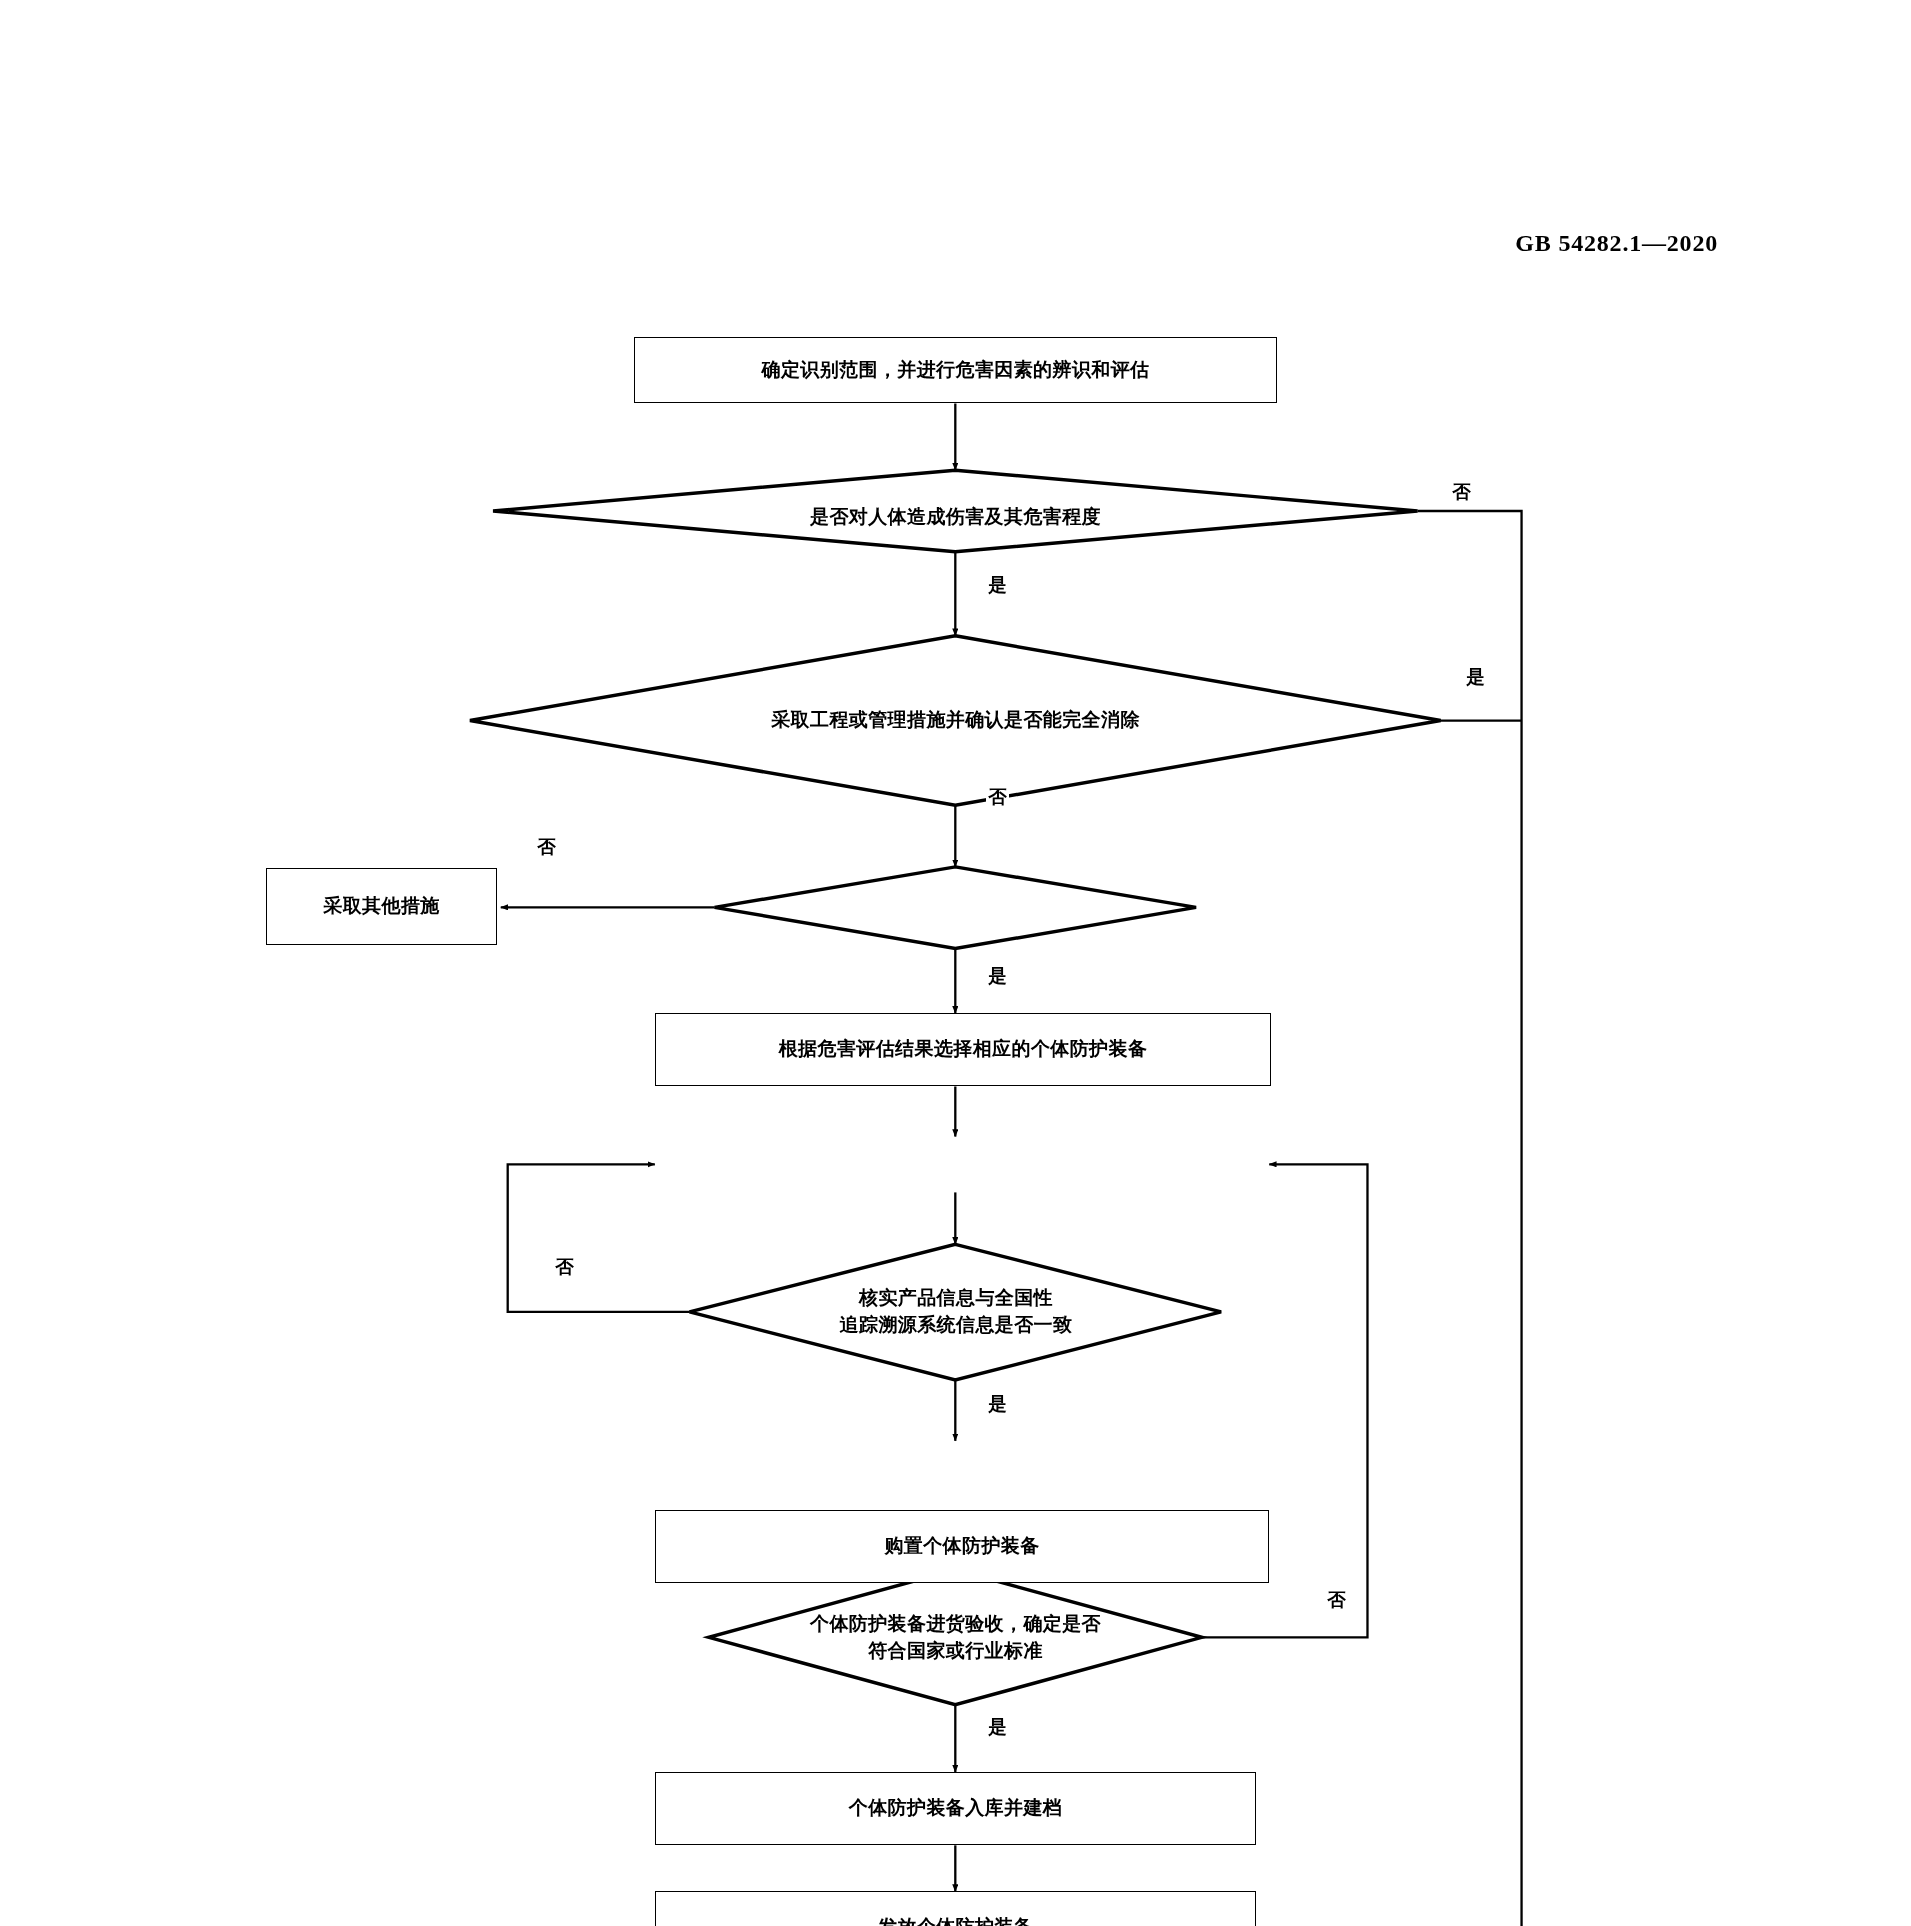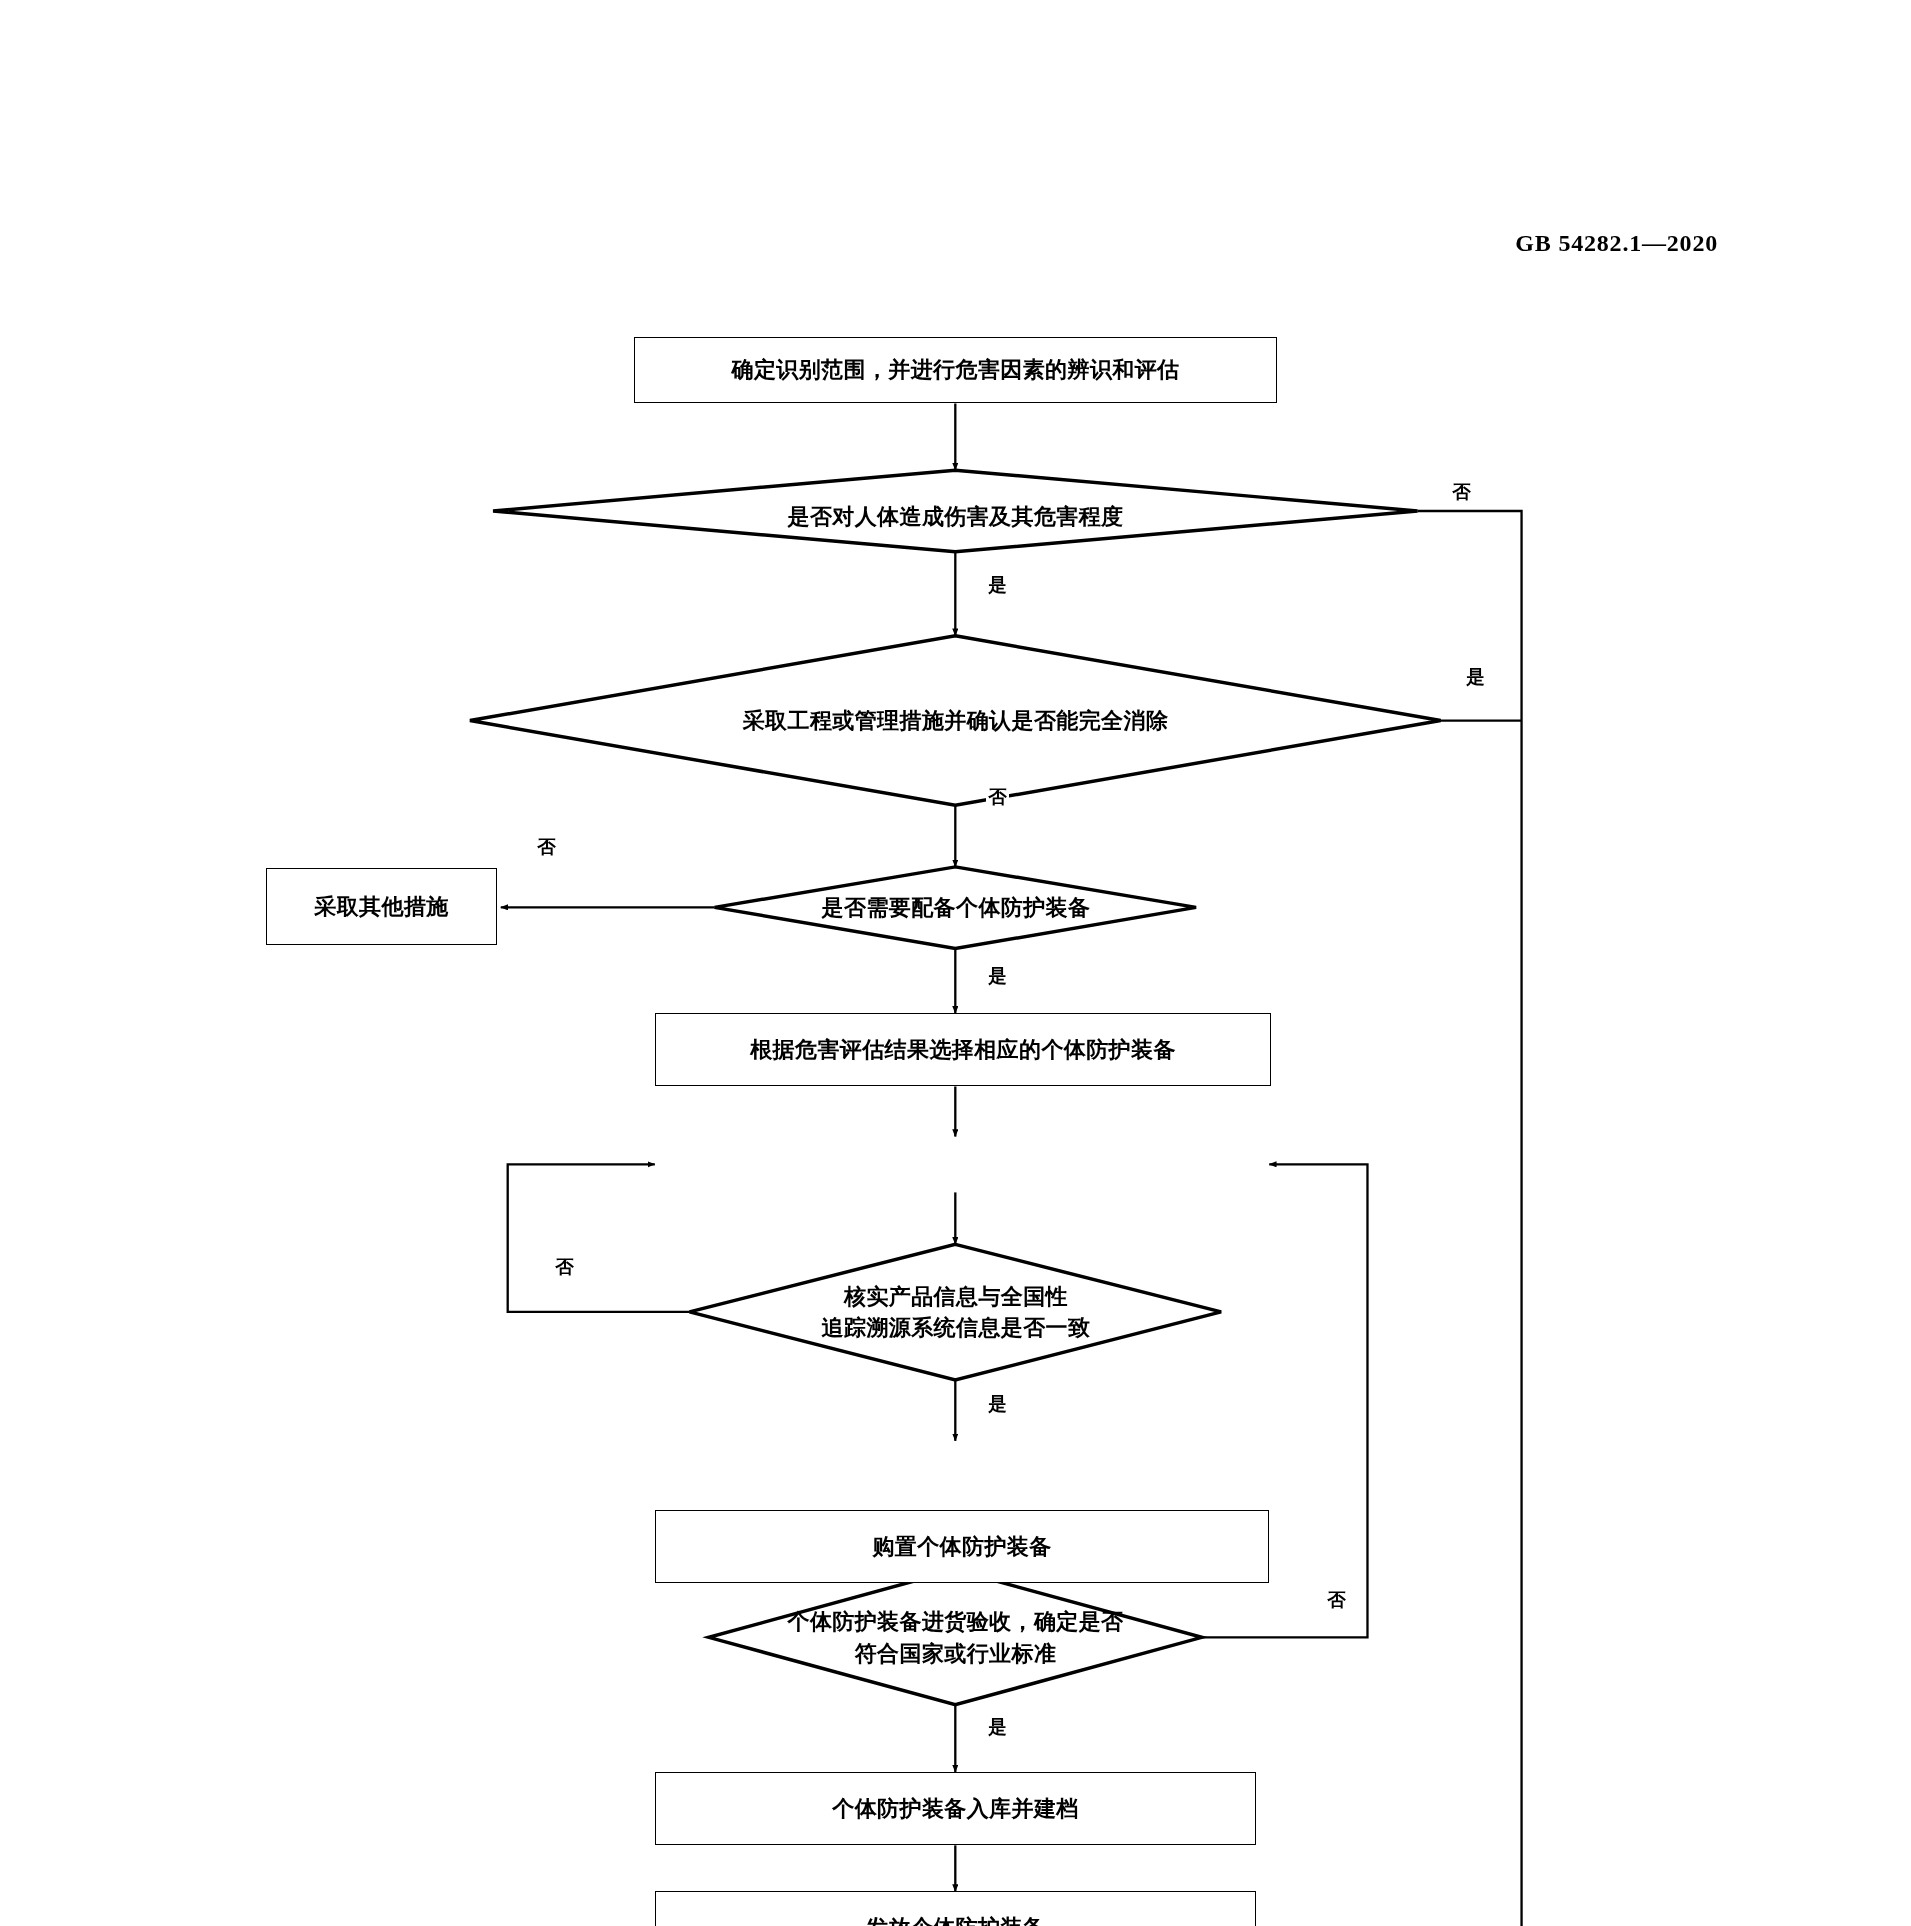"确定识别范围，并进行危害因素的辨识和评估" .node .txt { font-size: 22px -> 19px }
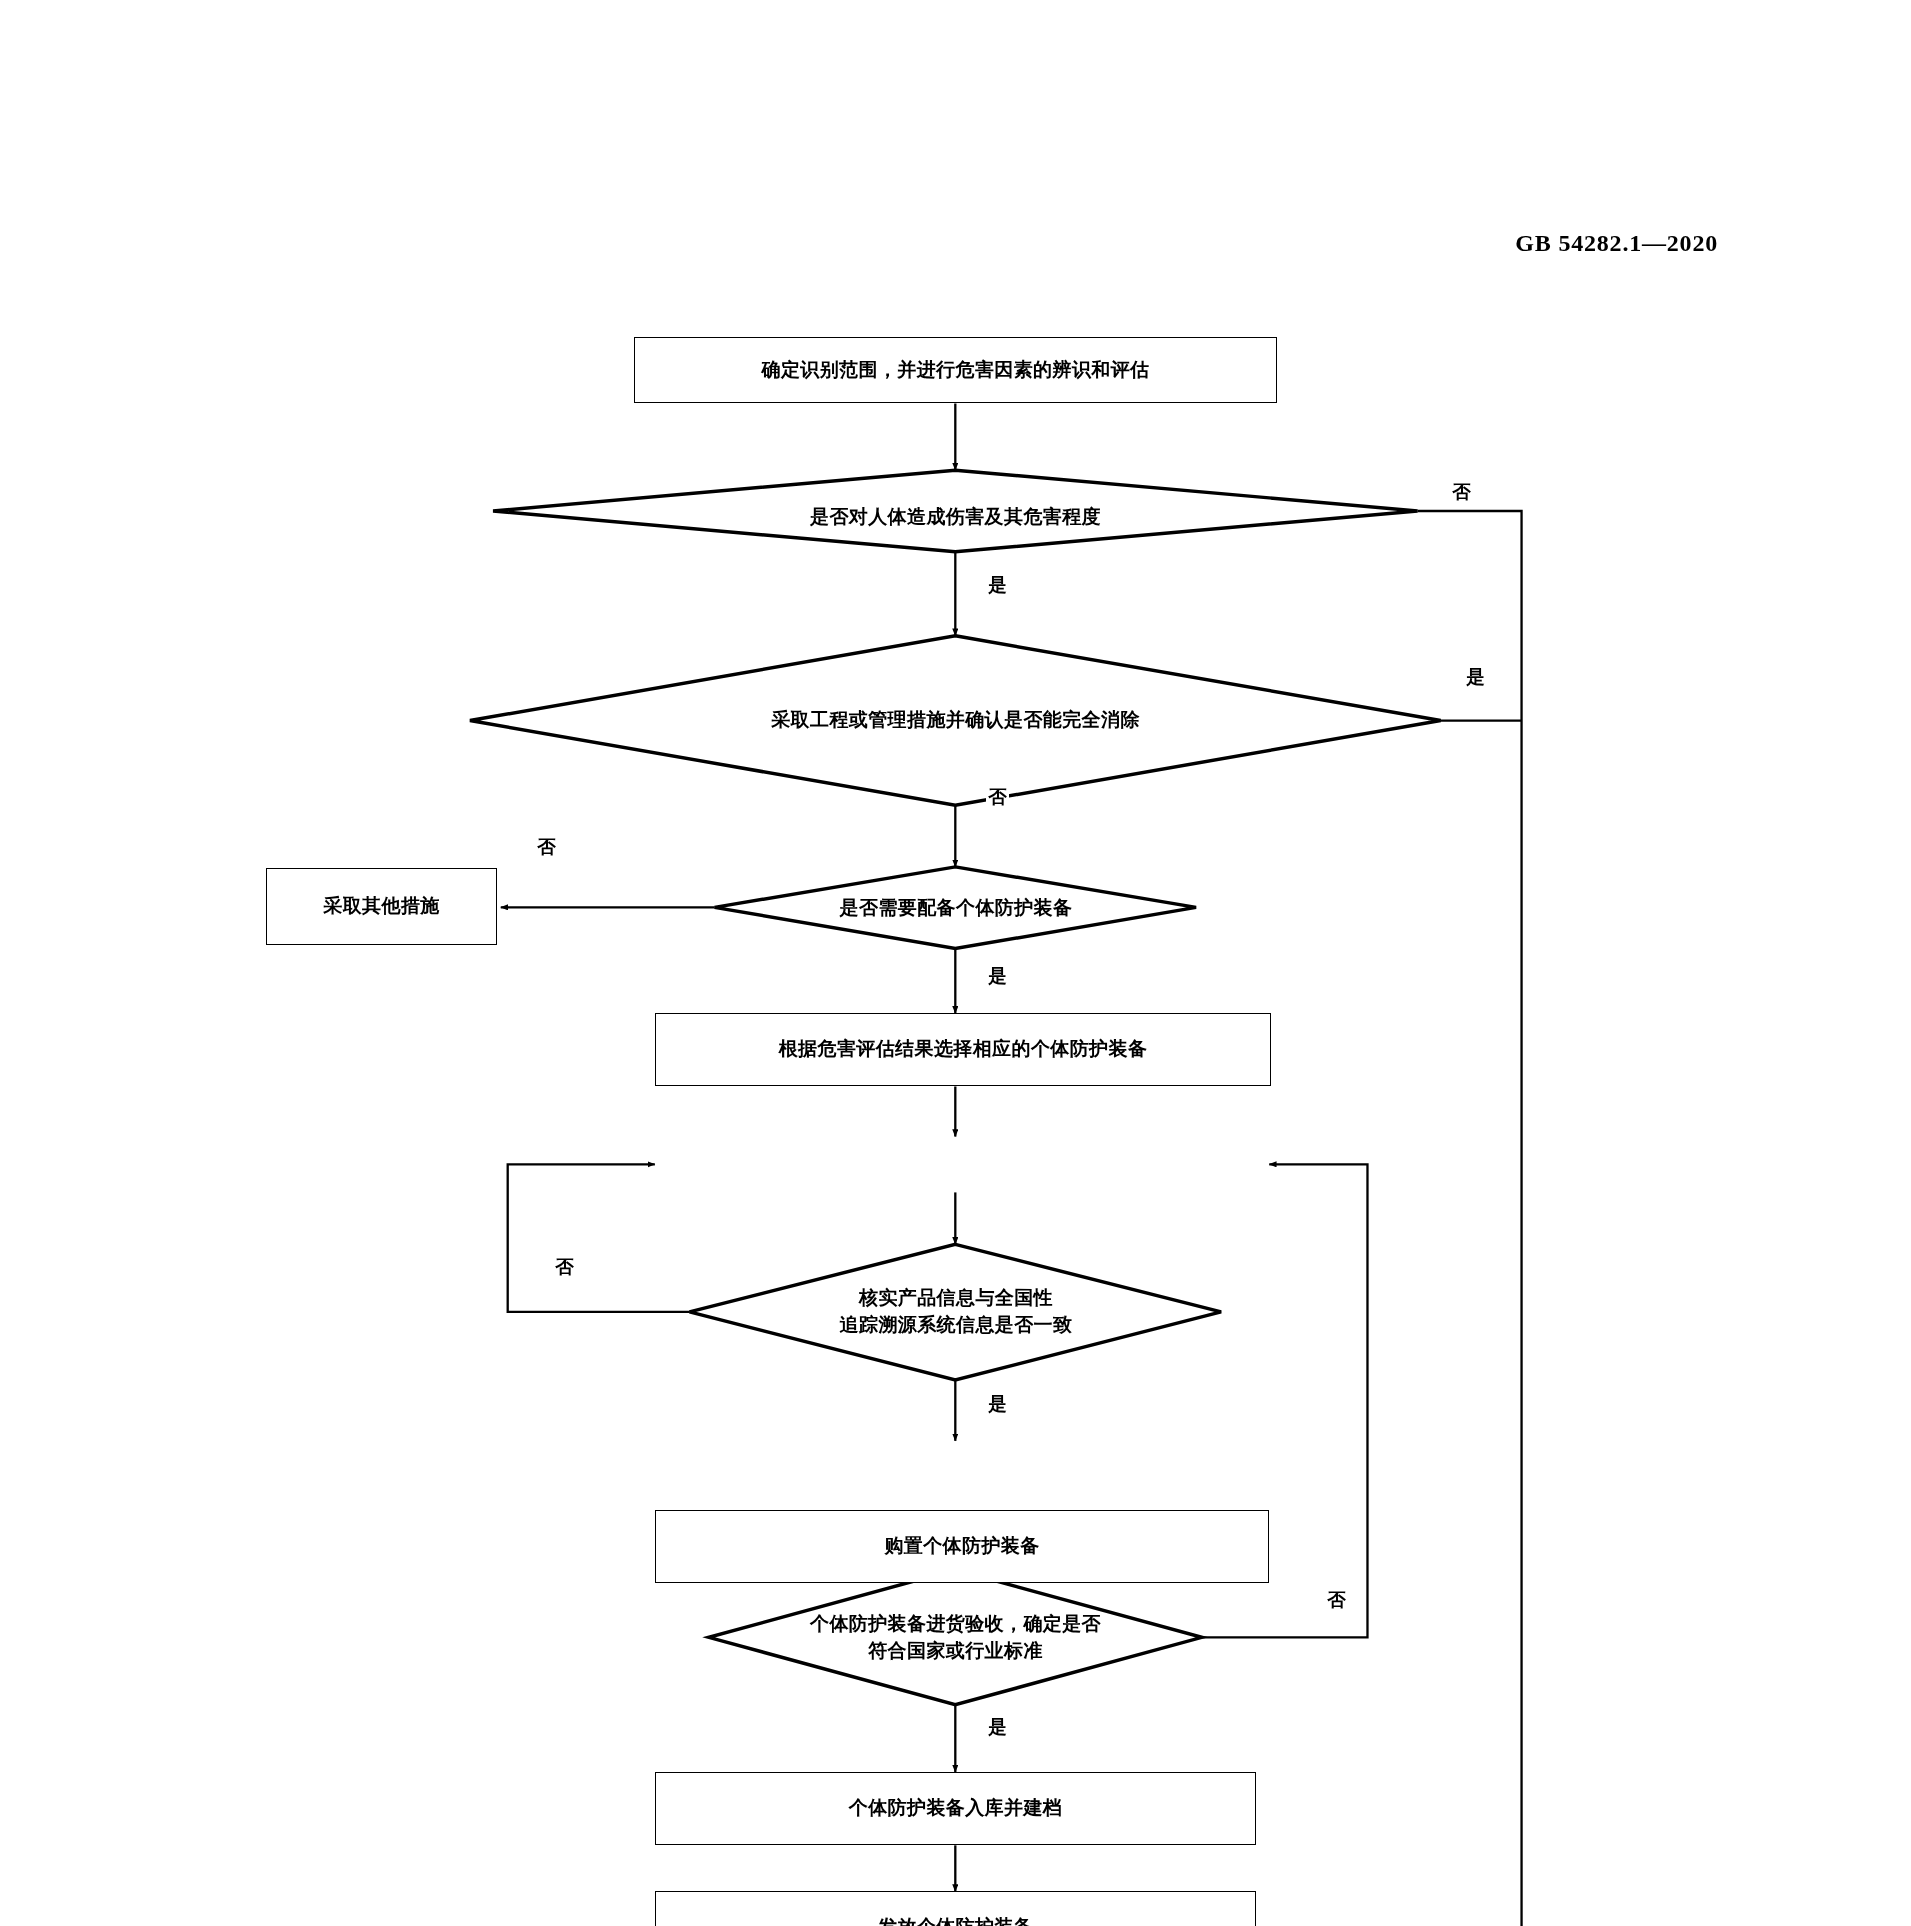"是否需要配备个体防护装备" div.node { html: <div> <span>是否需要配备个体防护装备</span> </div> -> none }
